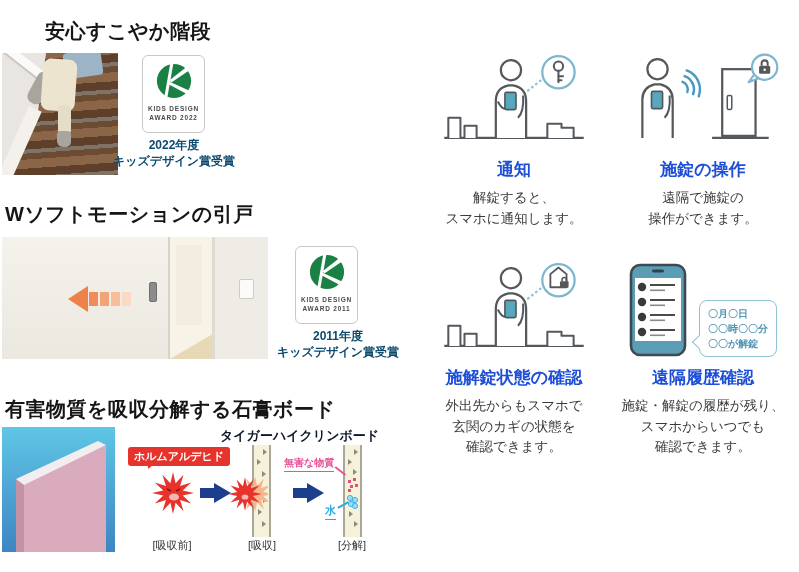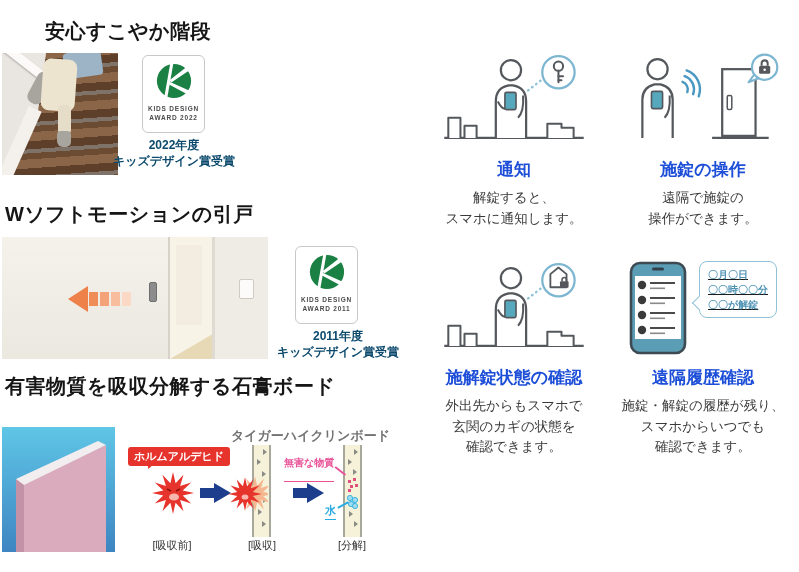"〇月〇日" #feat-4 .icon-row { align-items: flex-start -> flex-end; text-decoration: underline -> none }
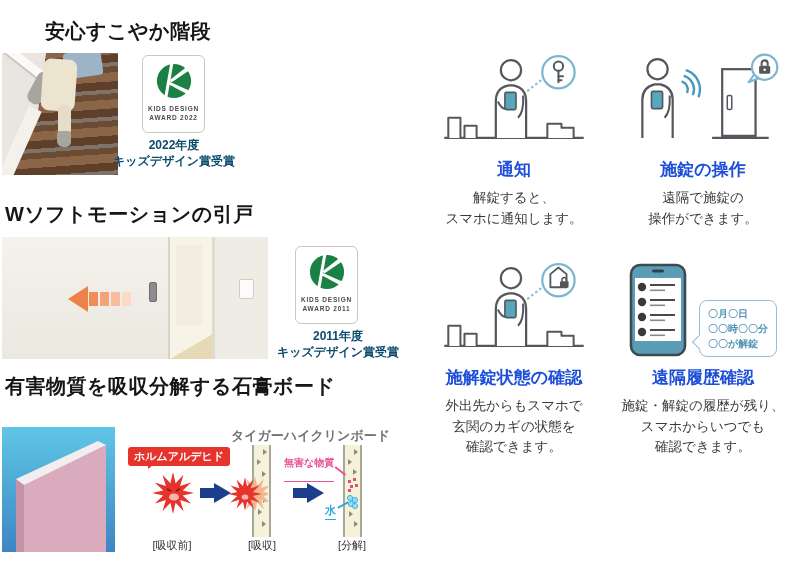"有害物質を吸収分解する石膏ボード" #h-board { top: 373px -> 396px }
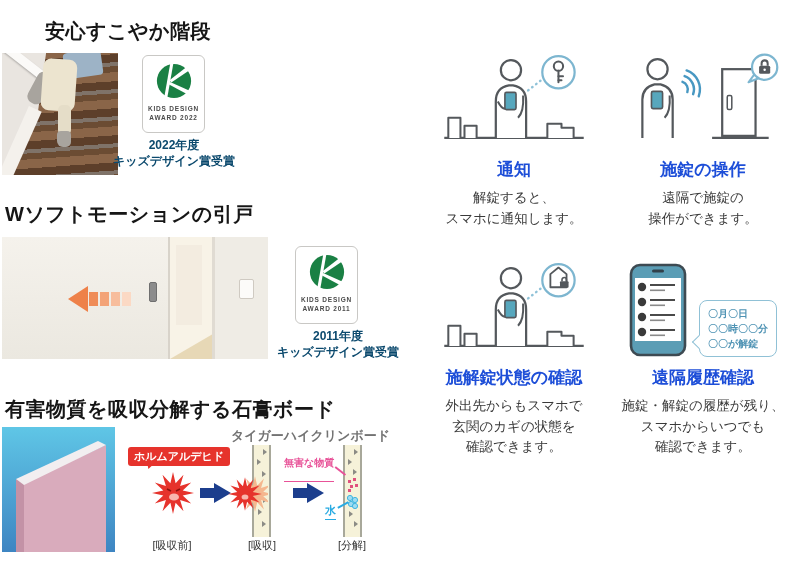"タイガーハイクリンボード" #tiger-label { color: #737373 -> #0f172a; text-align: right -> left }
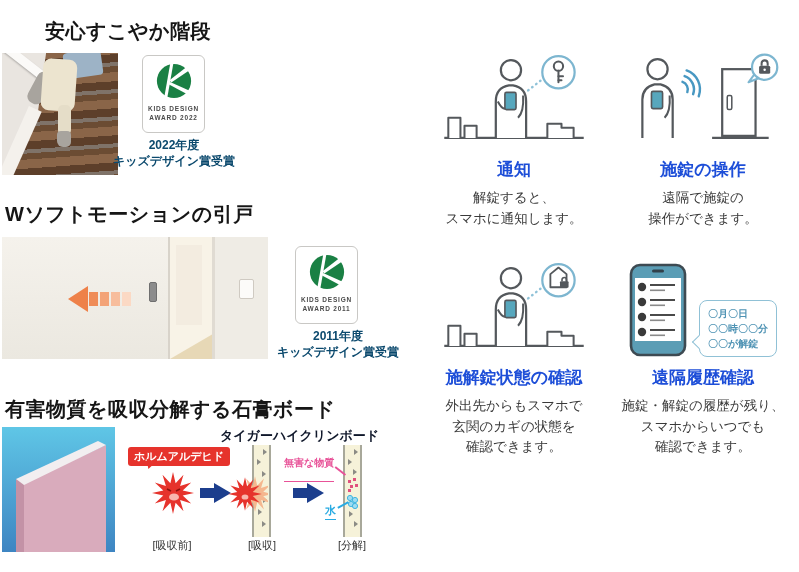"無害な物質" #harmless { padding-bottom: 11px -> 1px }
